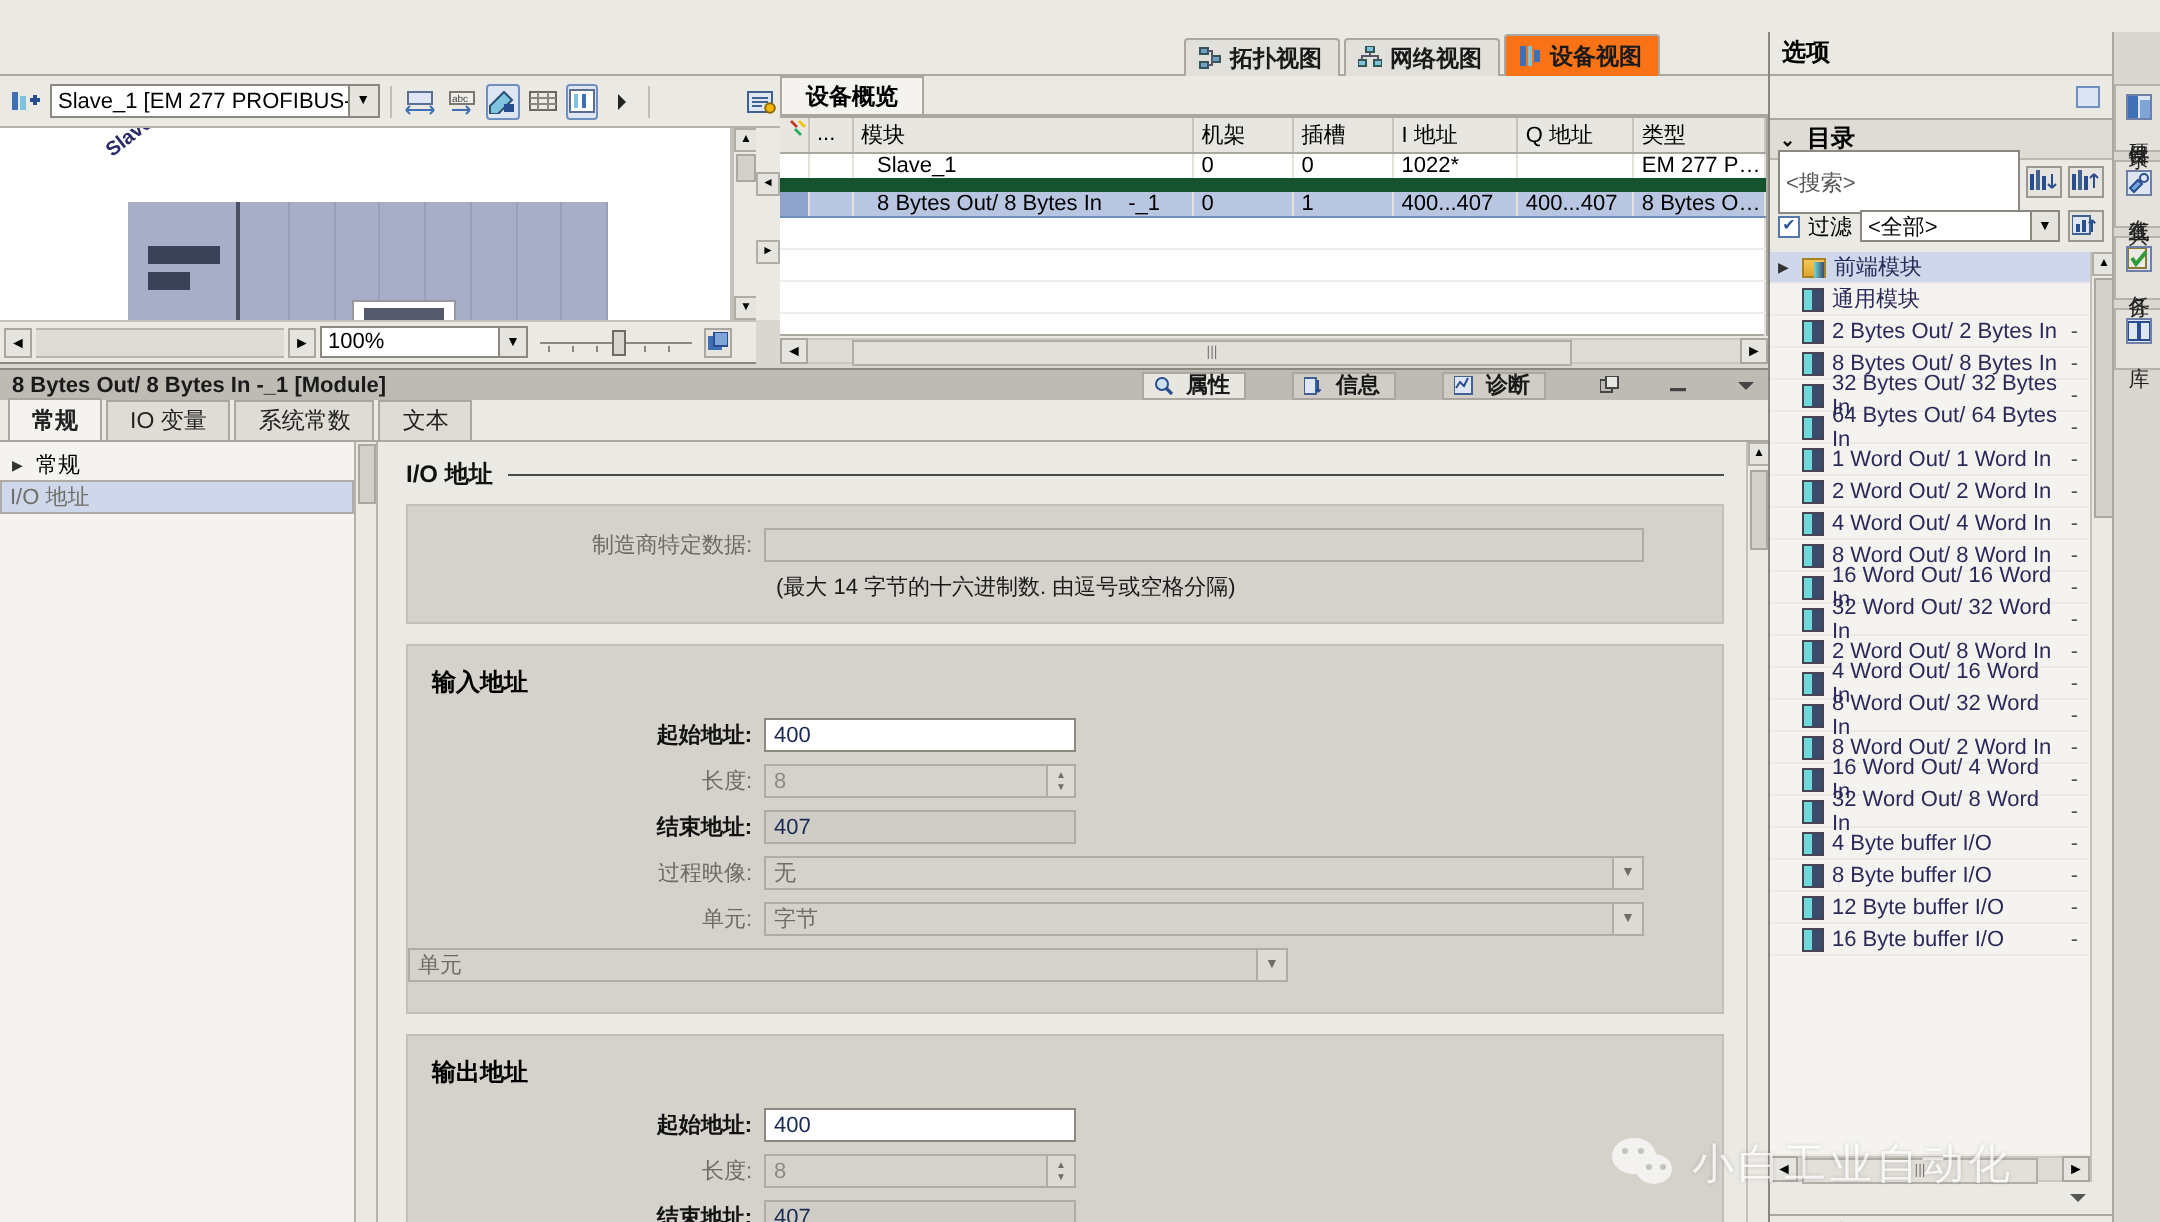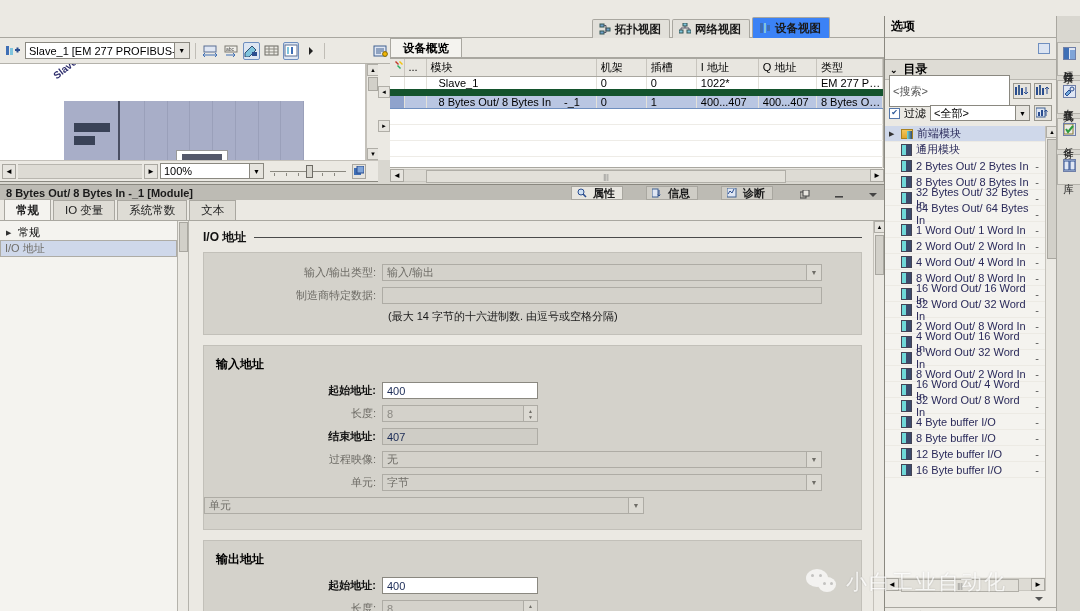"设备视图" .vtab.active { background: #3b82f6 -> #f97316 }
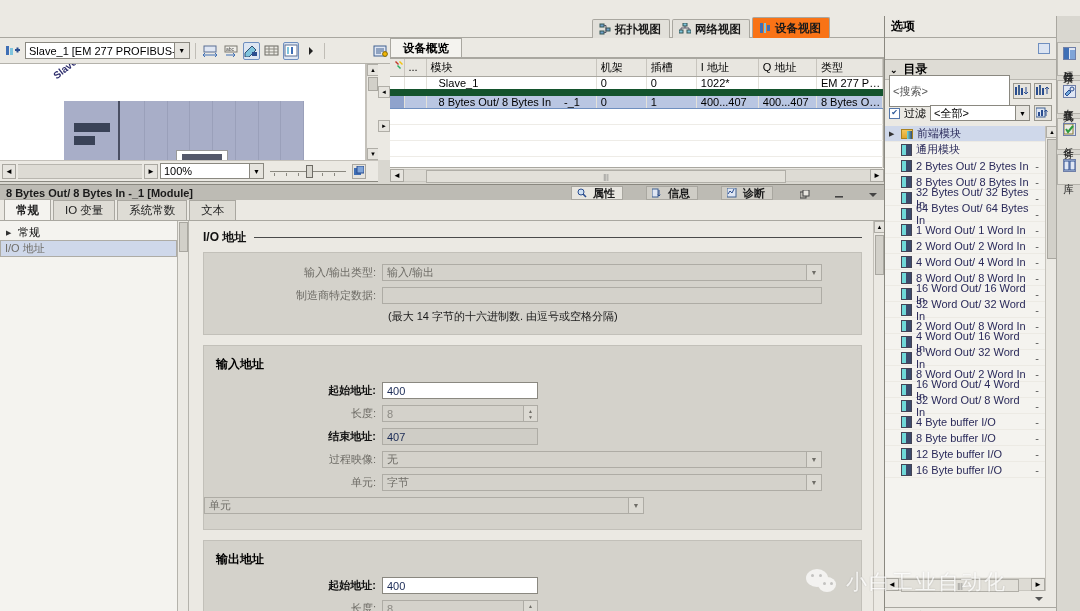"属性" .props-tabbtns { align-items: flex-end -> center }
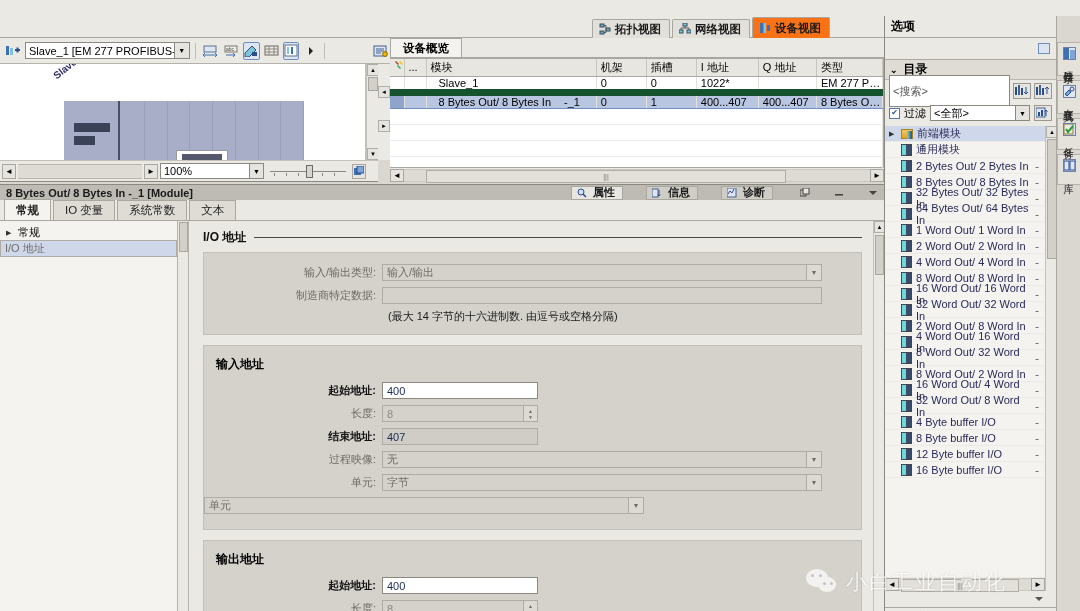"输入/输出类型:" div.frow { html: <div> <span>输入/输出类型:</span> <div> <span>输入/输出</span> <span>▼</span> </div> </div> -> none }
